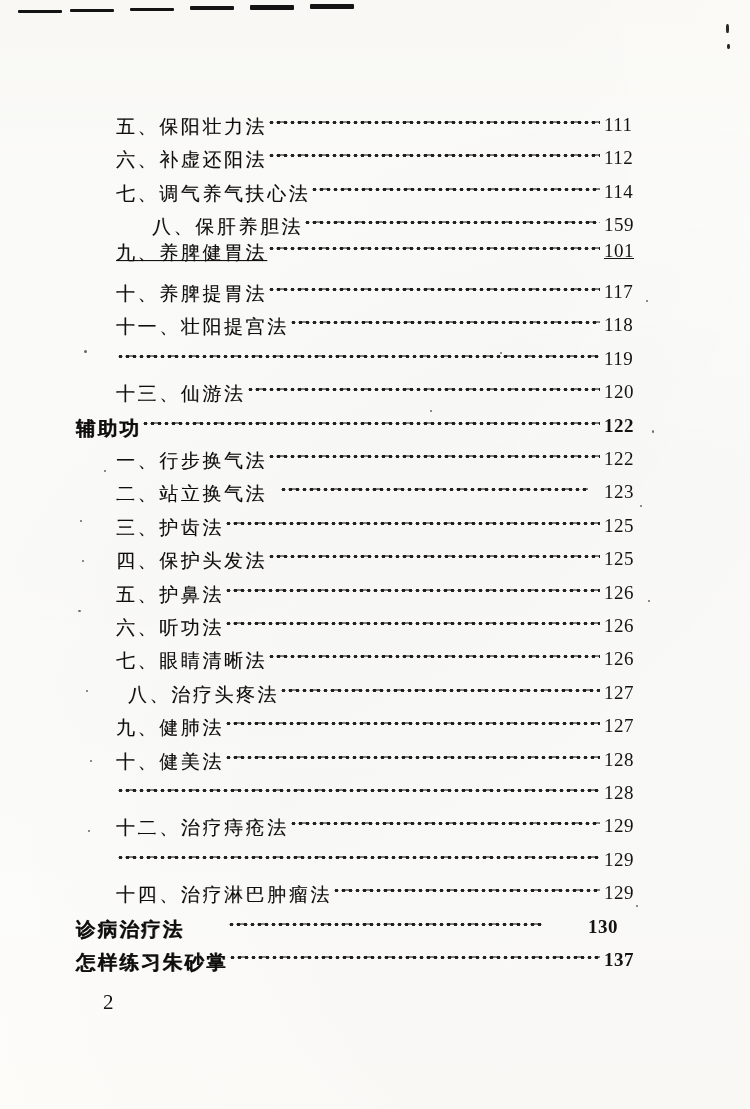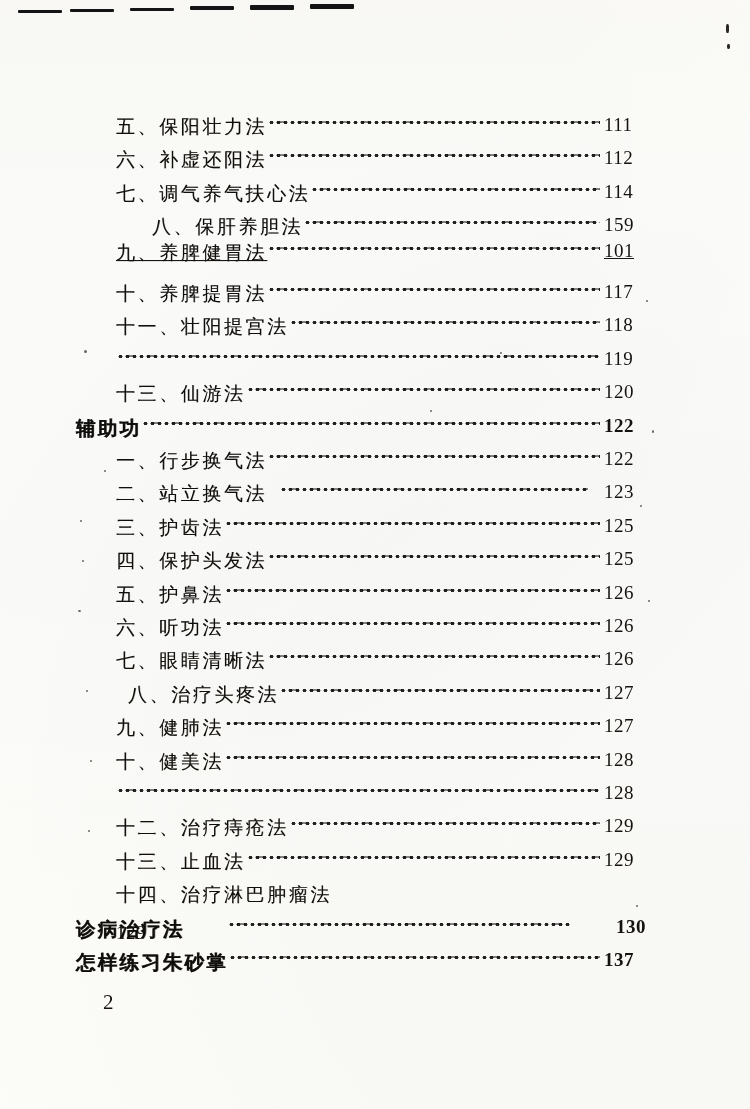"十三、止血法" span.title { html: <span>十三、止血法</span> -> none }
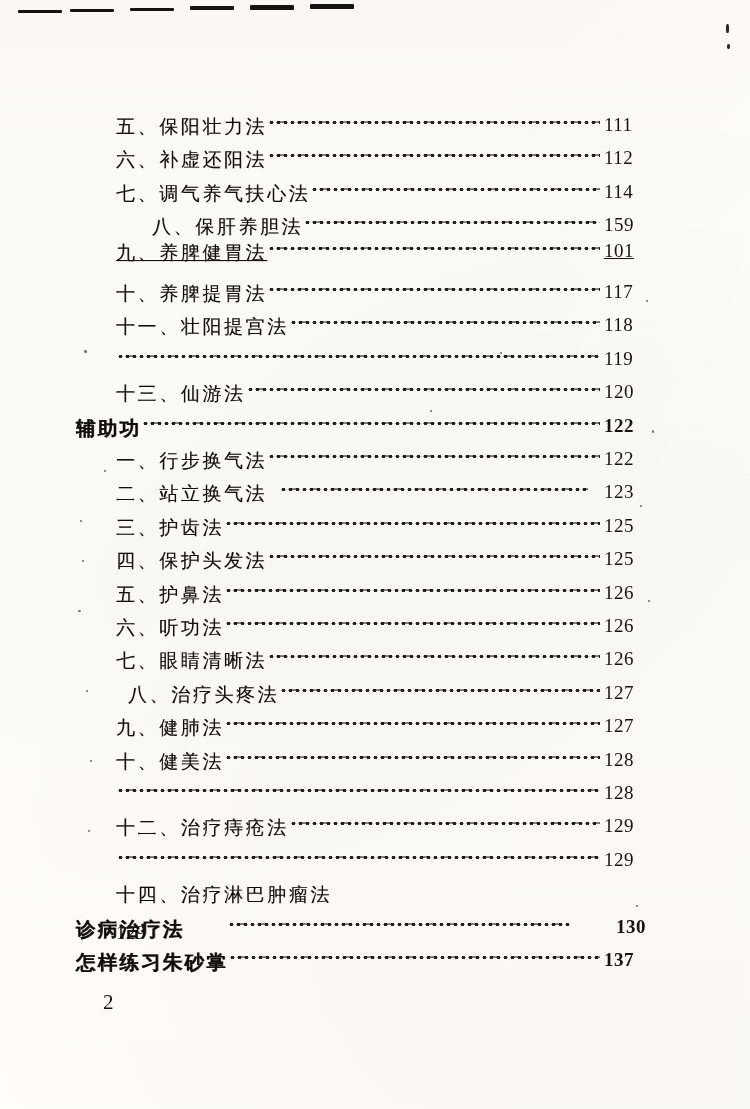"十四、治疗淋巴肿瘤法" div.row { flex-direction: column -> none }
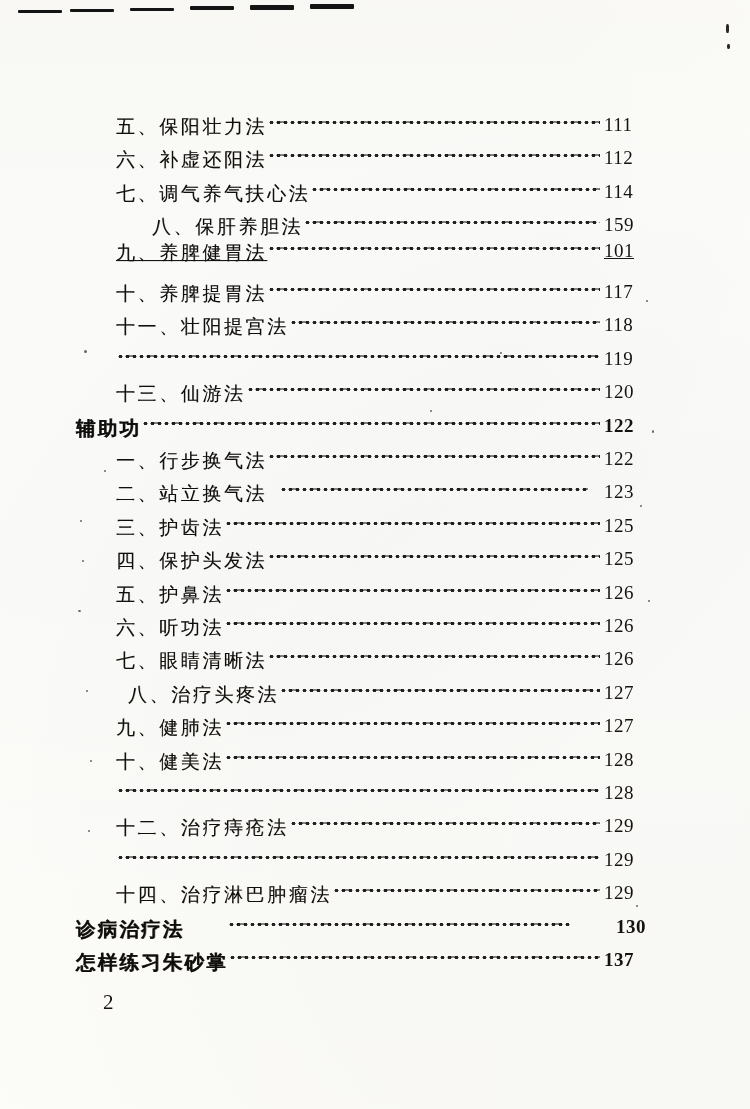"诊病治疗法" div.row { right: 80px -> 108px }
